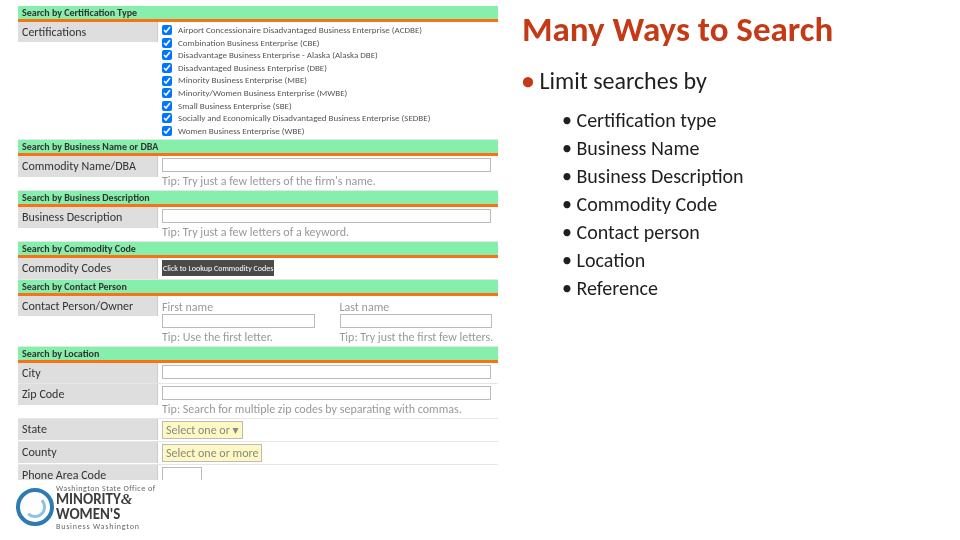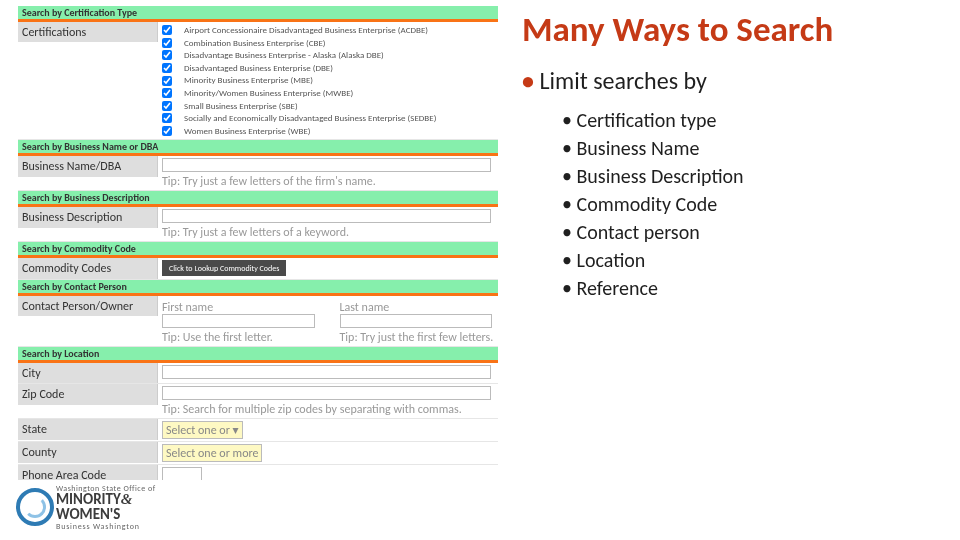"Airport Concessionaire Disadvantaged" .ck { gap: 12px -> 6px }
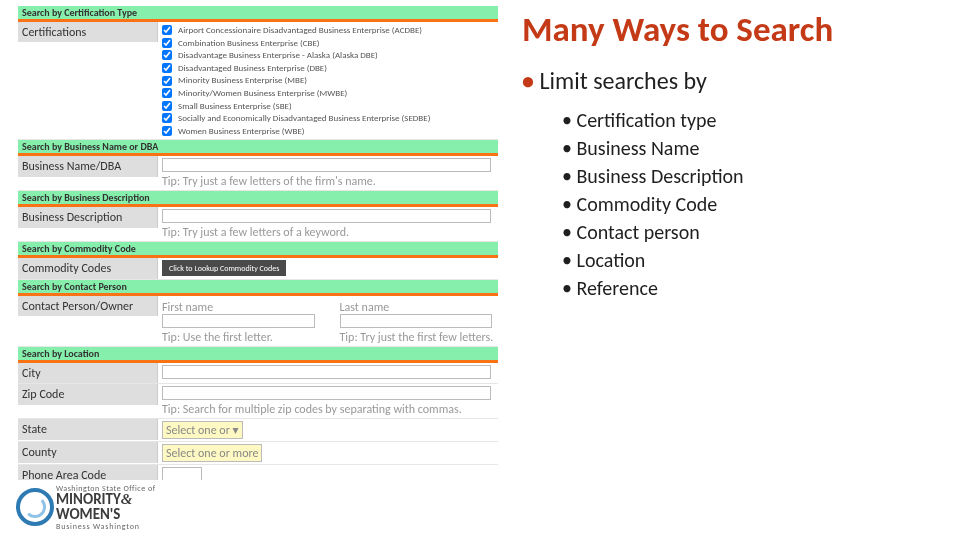"Business Name/DBA" div.lab { text: Business -> Commodity }
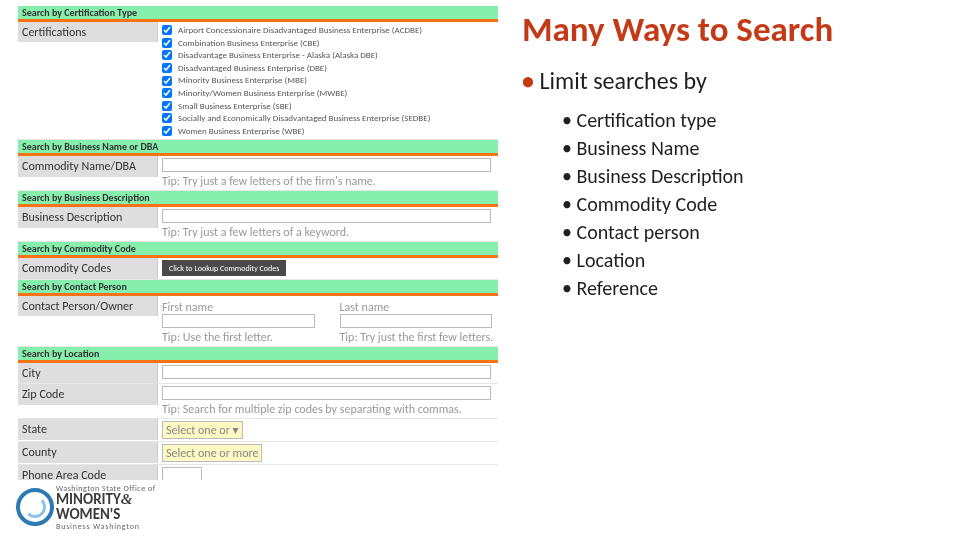"Click to Lookup Commodity Codes" .btn { padding: 3px 7px -> 3px 1px }
